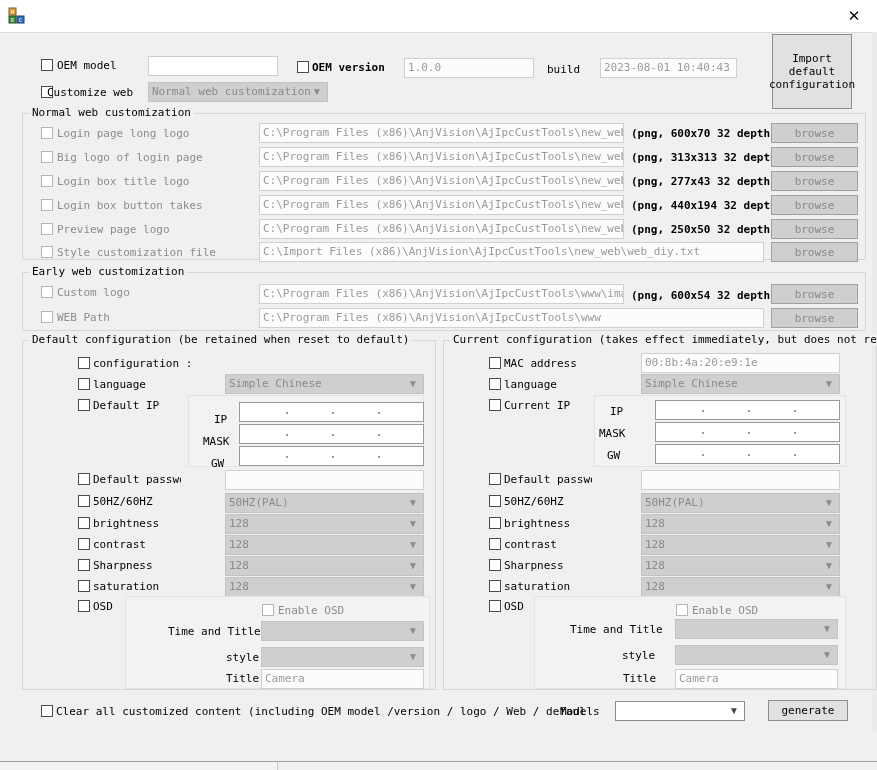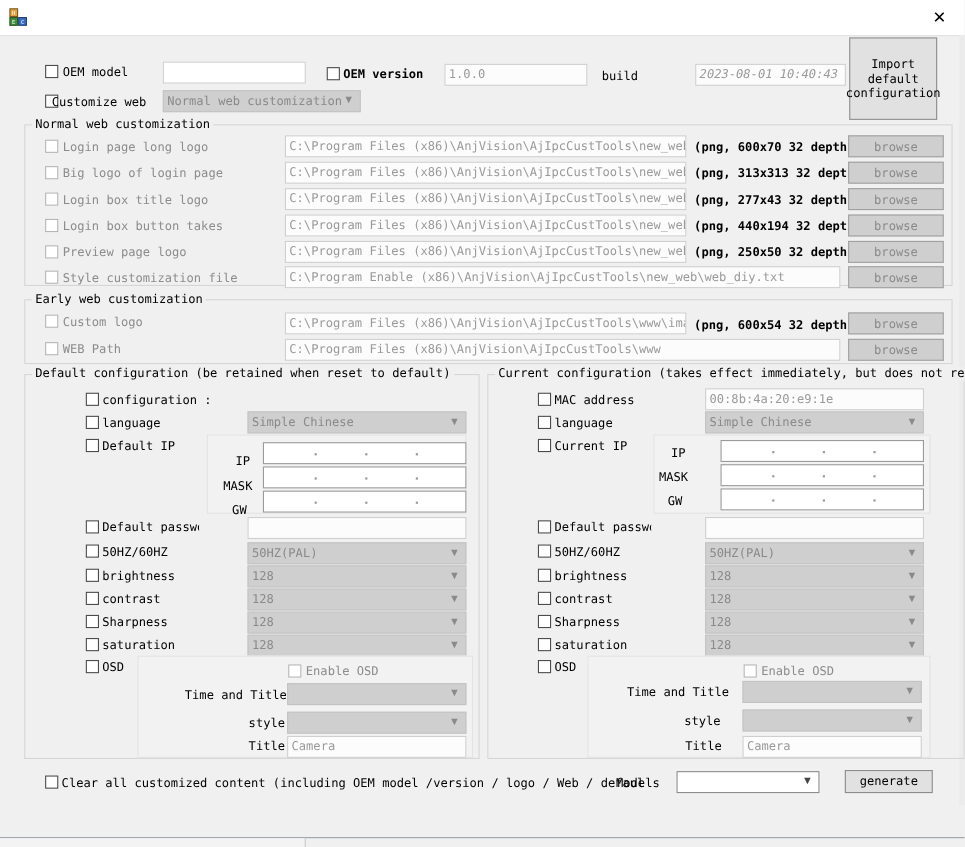"2023-08-01 10:40:43" div.txt { font-style: italic -> none; left: 632px -> 600px }
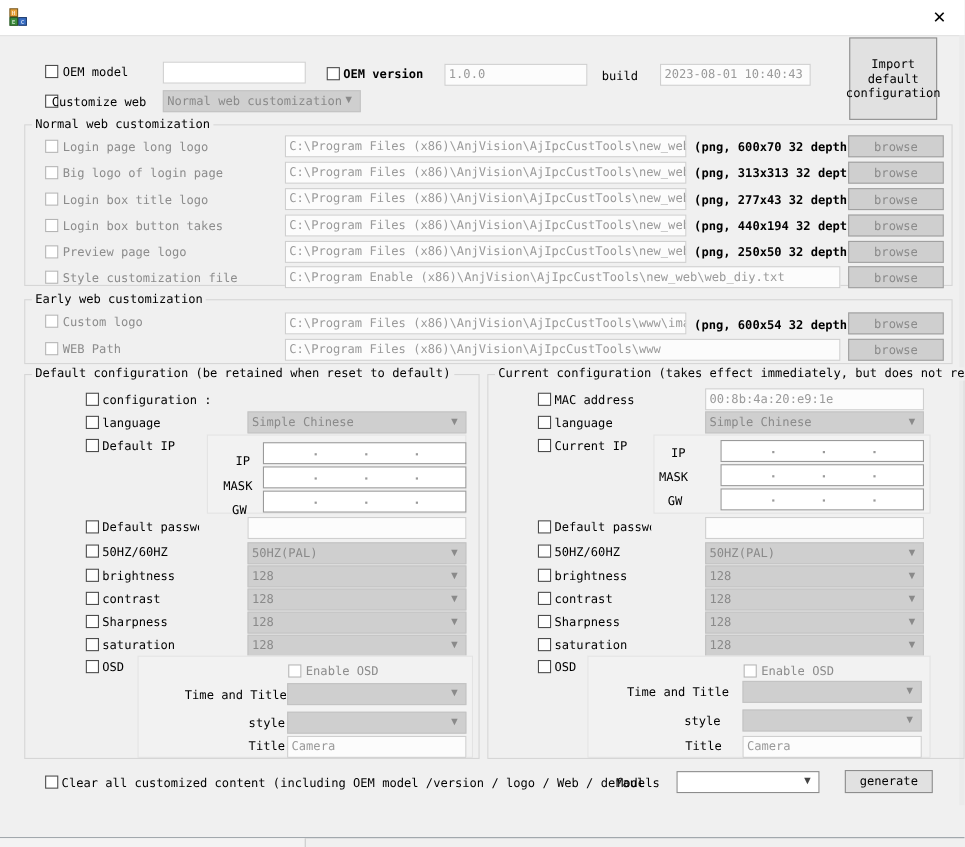"C:\Program Enable" div.txt { text: Program Enable -> Import Files }
